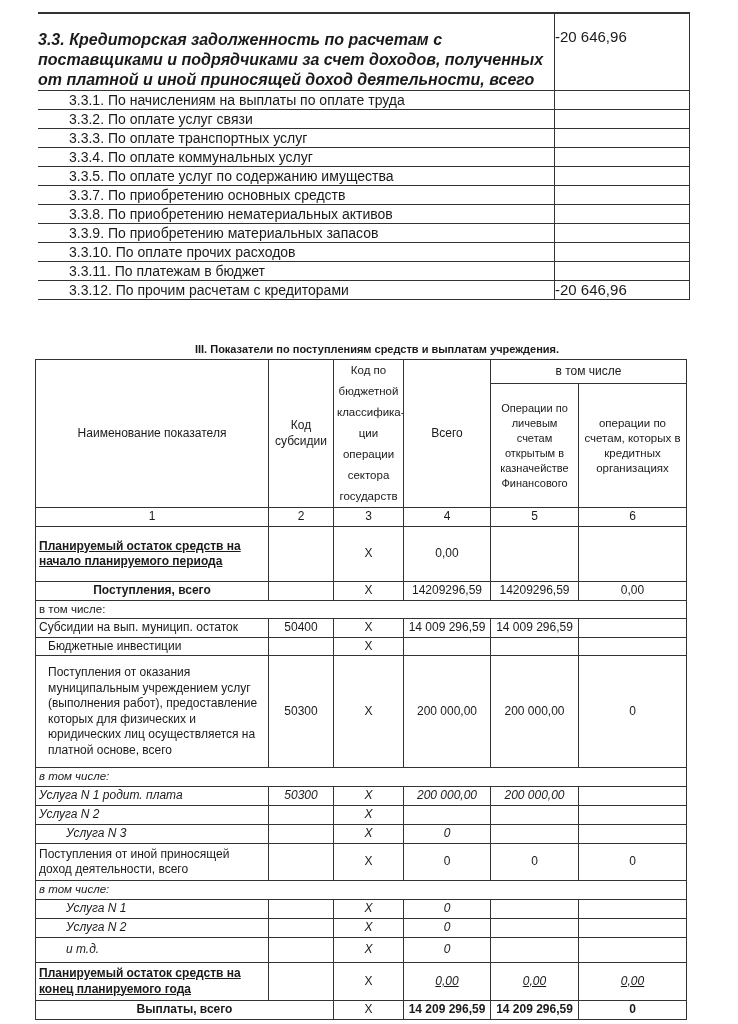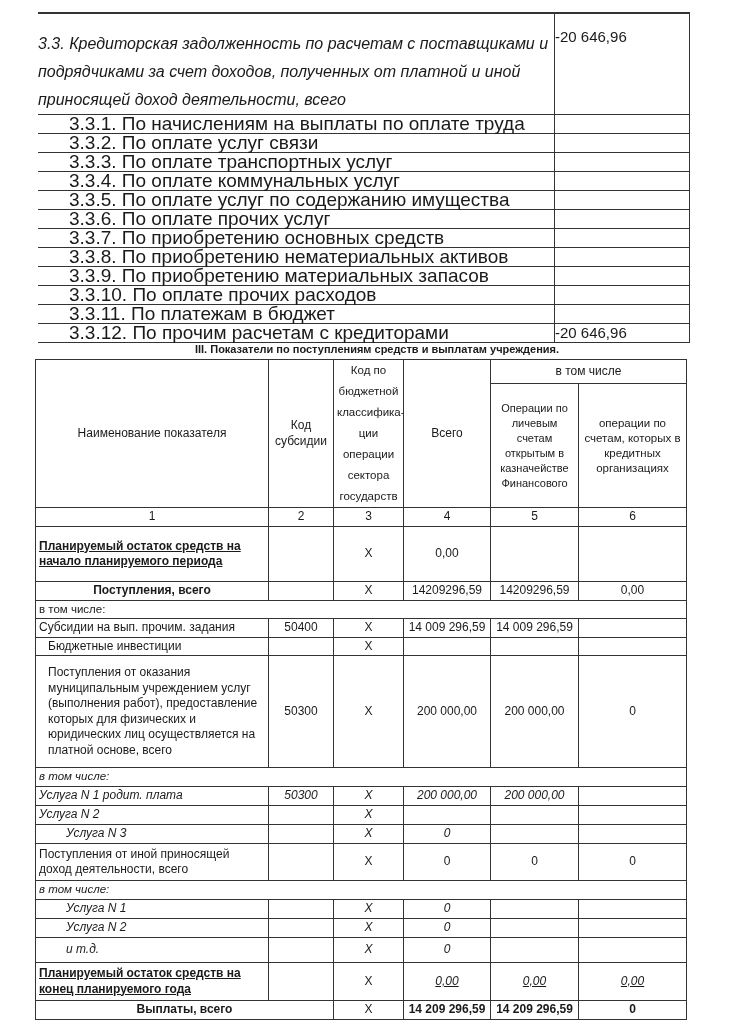"3.3. Кредиторская задолженность по" #t1 tr.head td.lbl { font-weight: normal -> bold; line-height: 28px -> 20px }
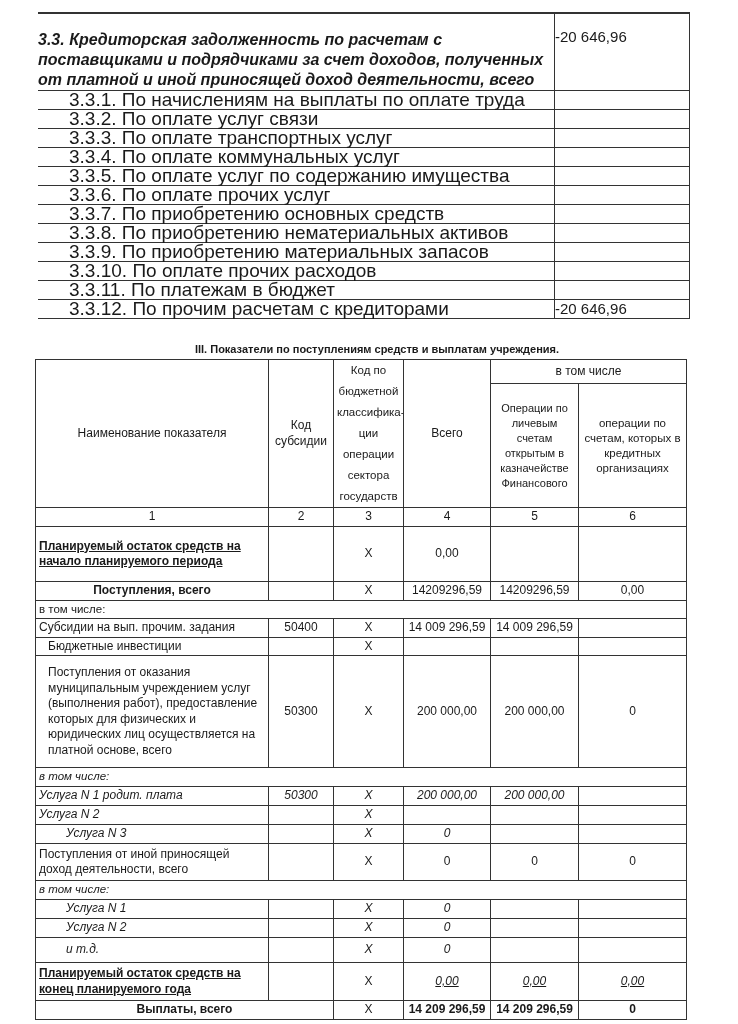"3.3.1. По начислениям на выплаты" #t1 td { font-size: 19px -> 14px }
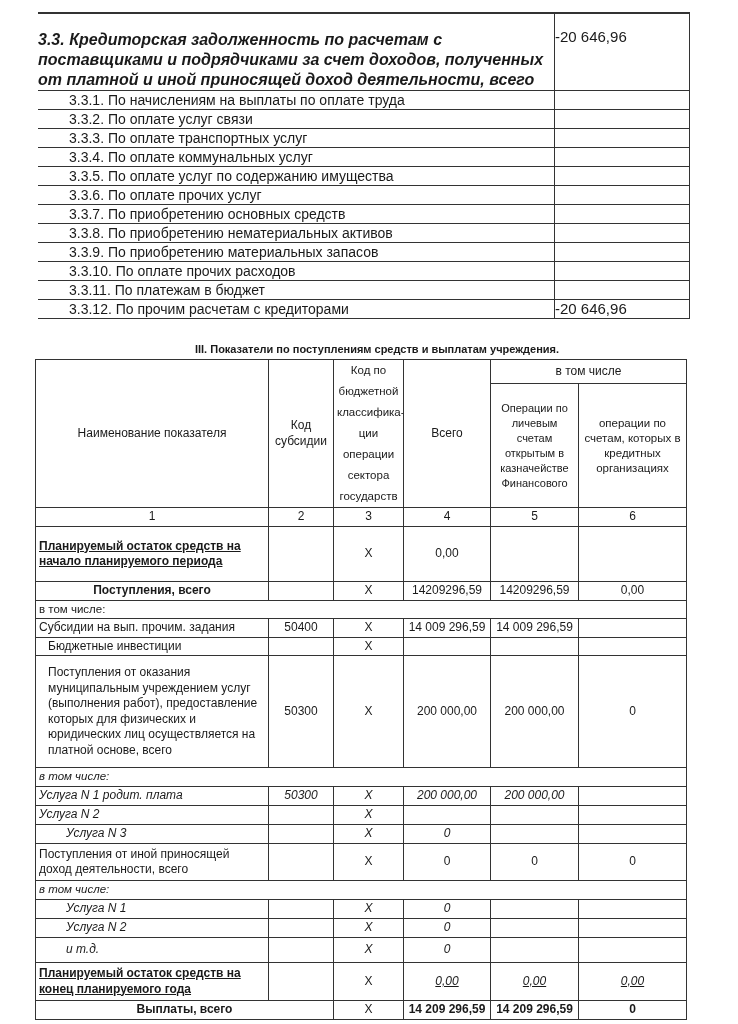"3.3.6. По оплате прочих услуг" tr.sub { html: <tr> <td>3.3.6. По оплате прочих услуг</td> <td></td> </tr> -> none }
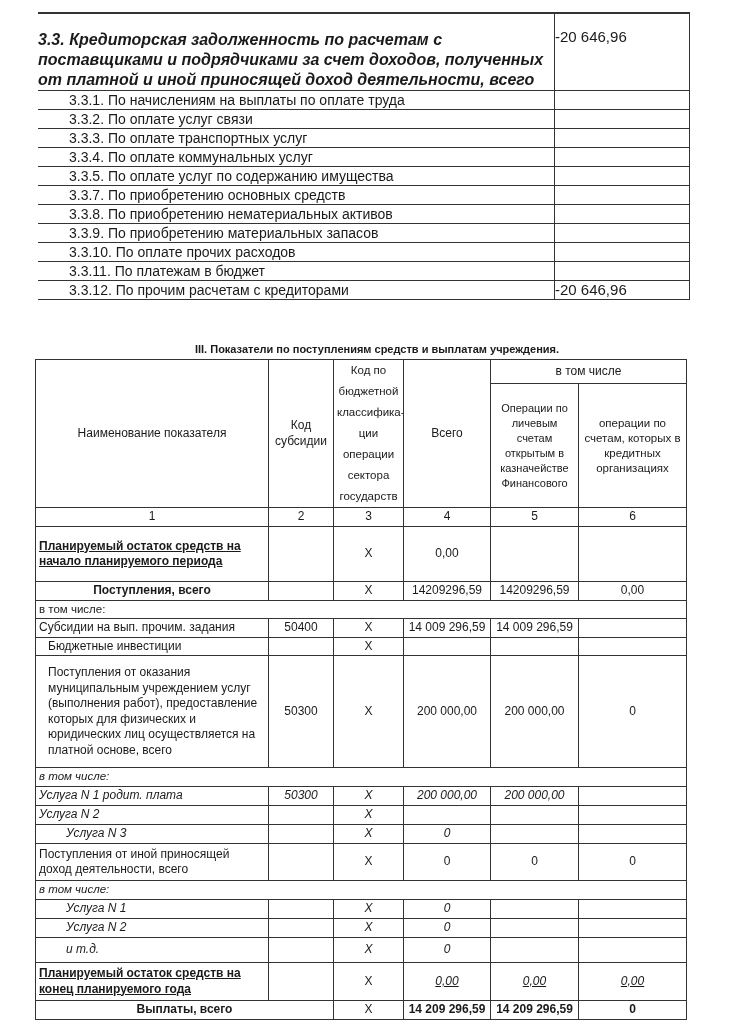"Субсидии на вып. прочим. задания" td.left { text: прочим. задания -> муницип. остаток }
